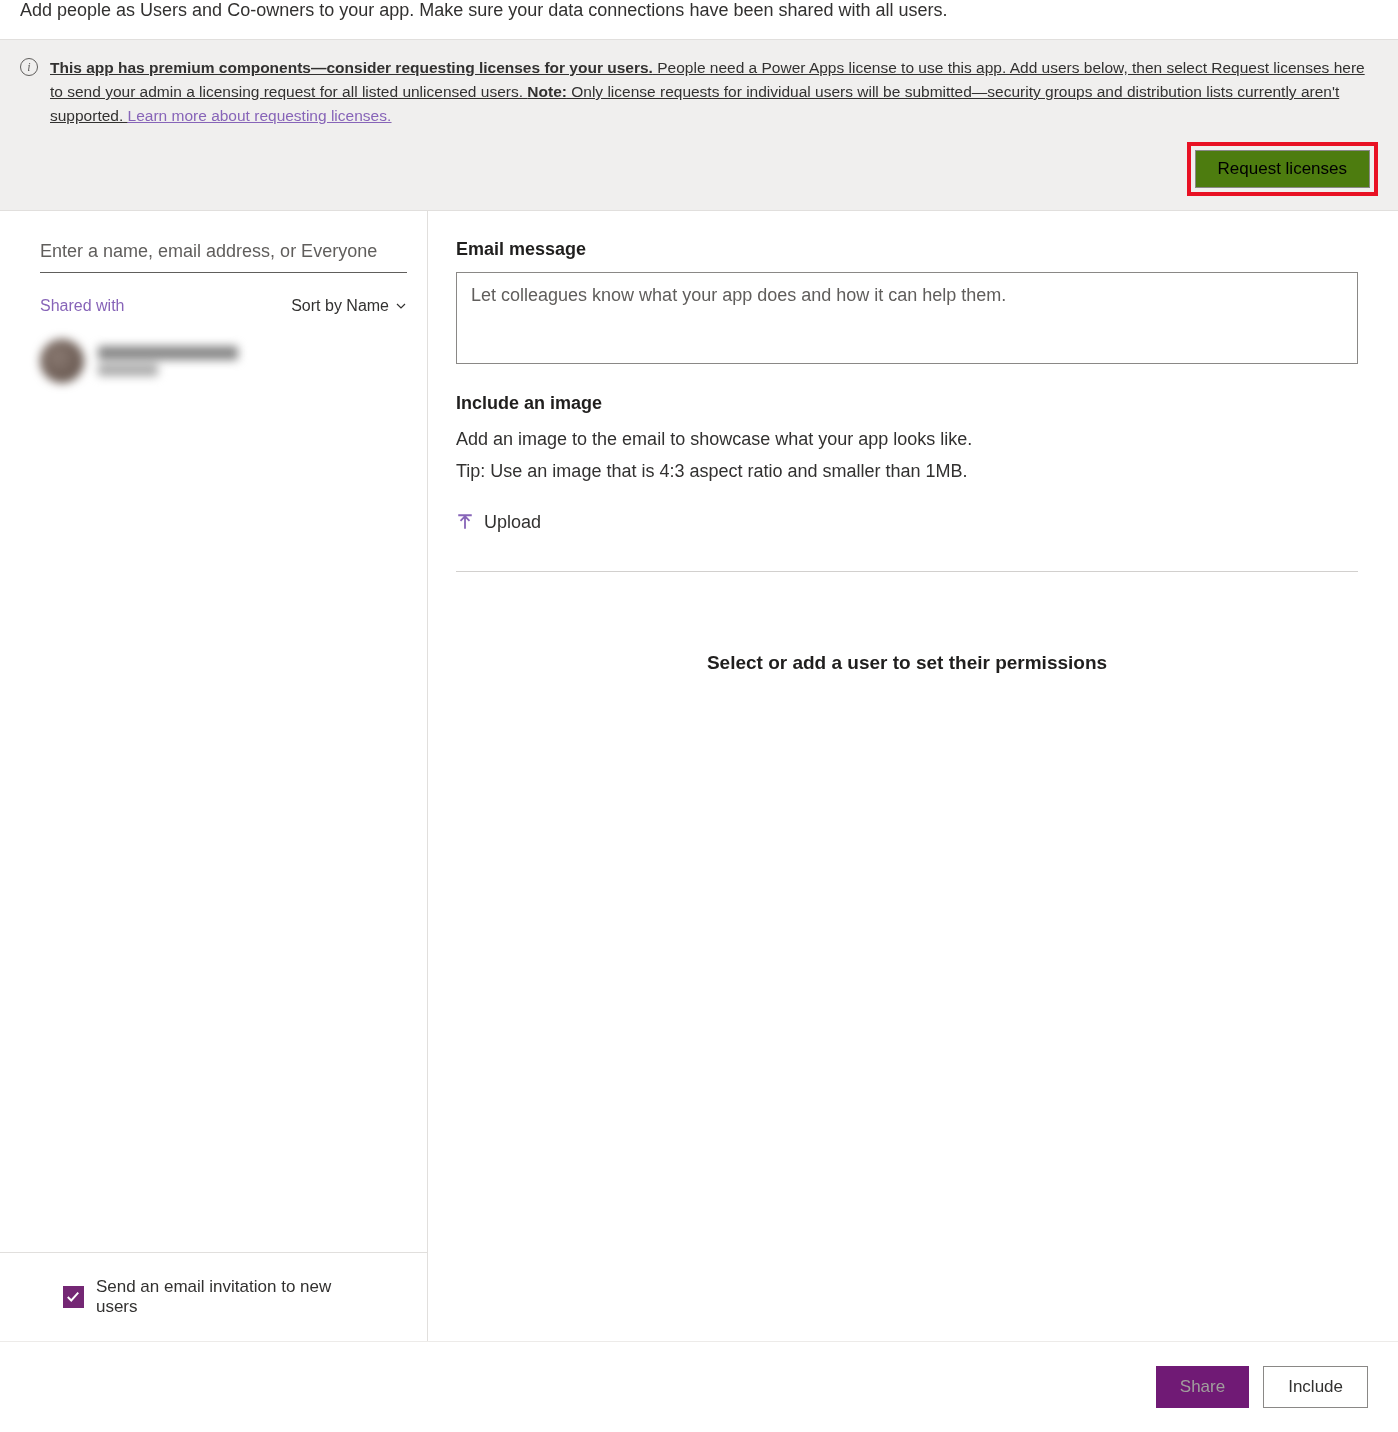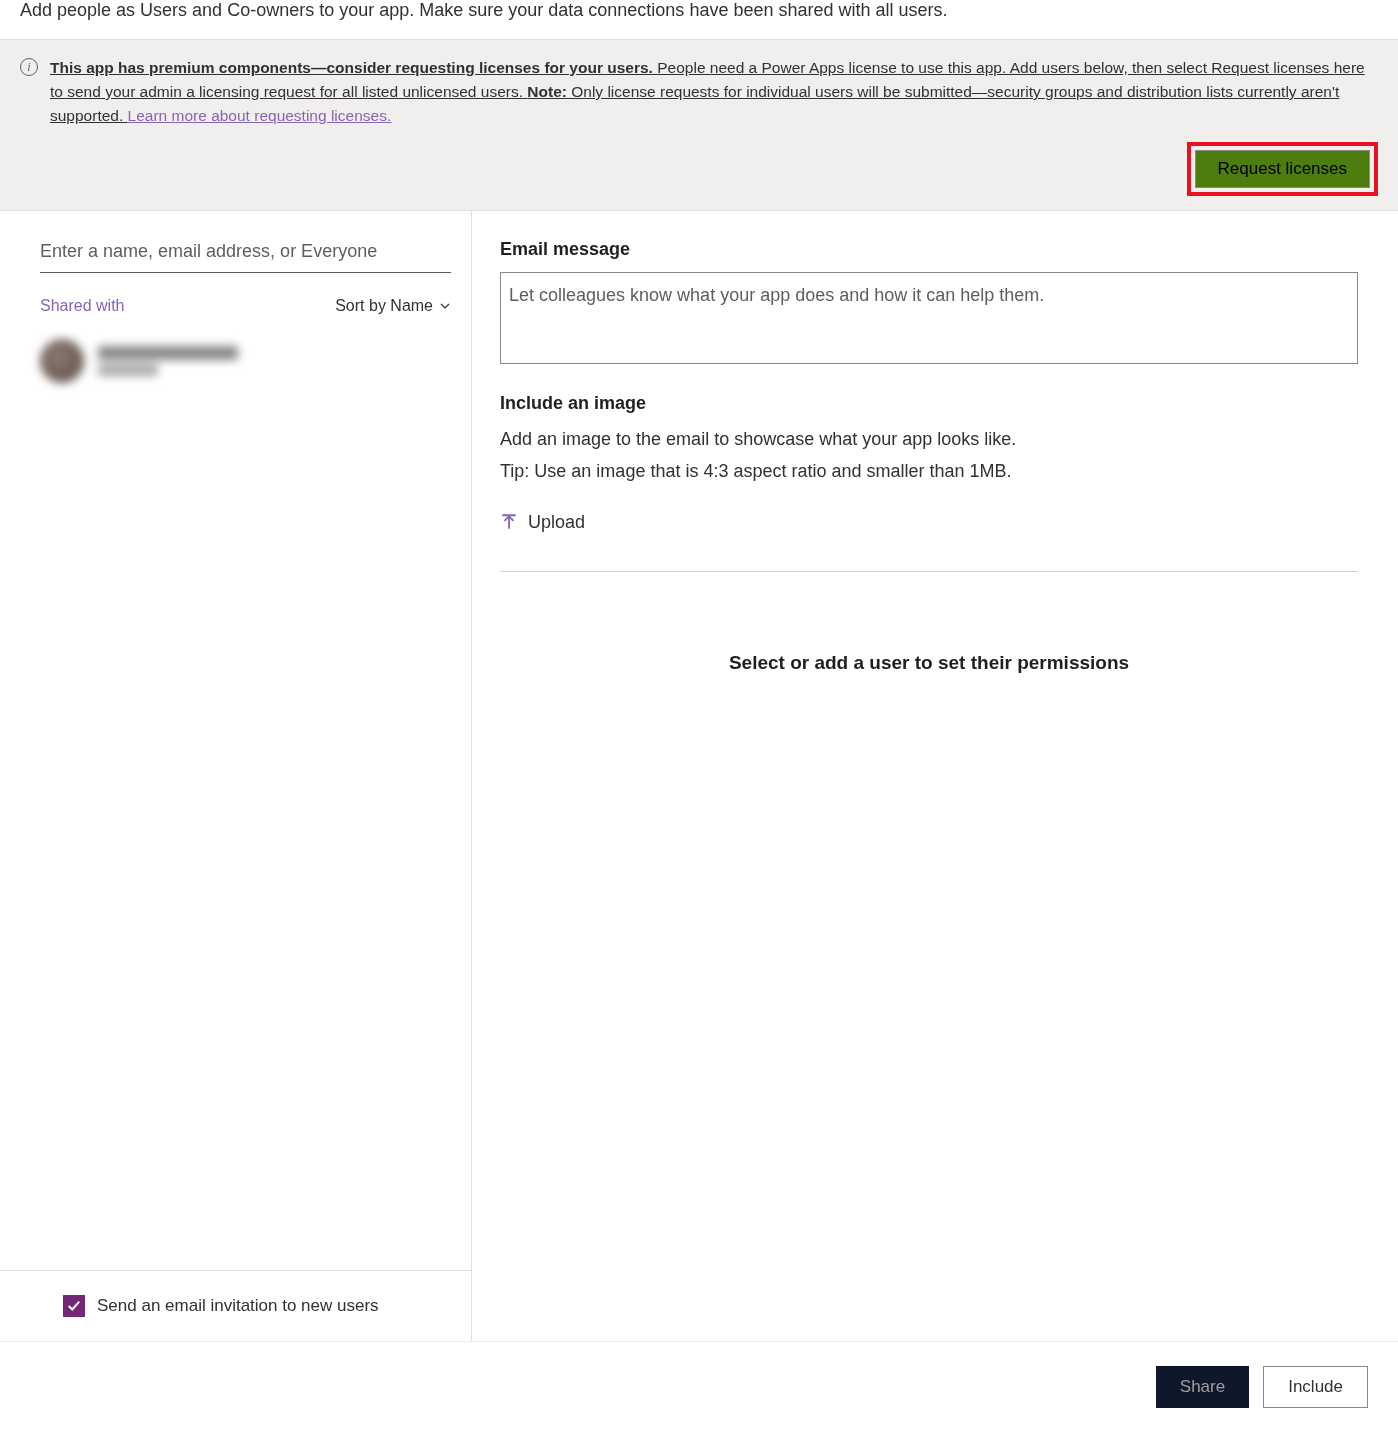"Enter a name, email address," .left { width: 472px -> 428px }
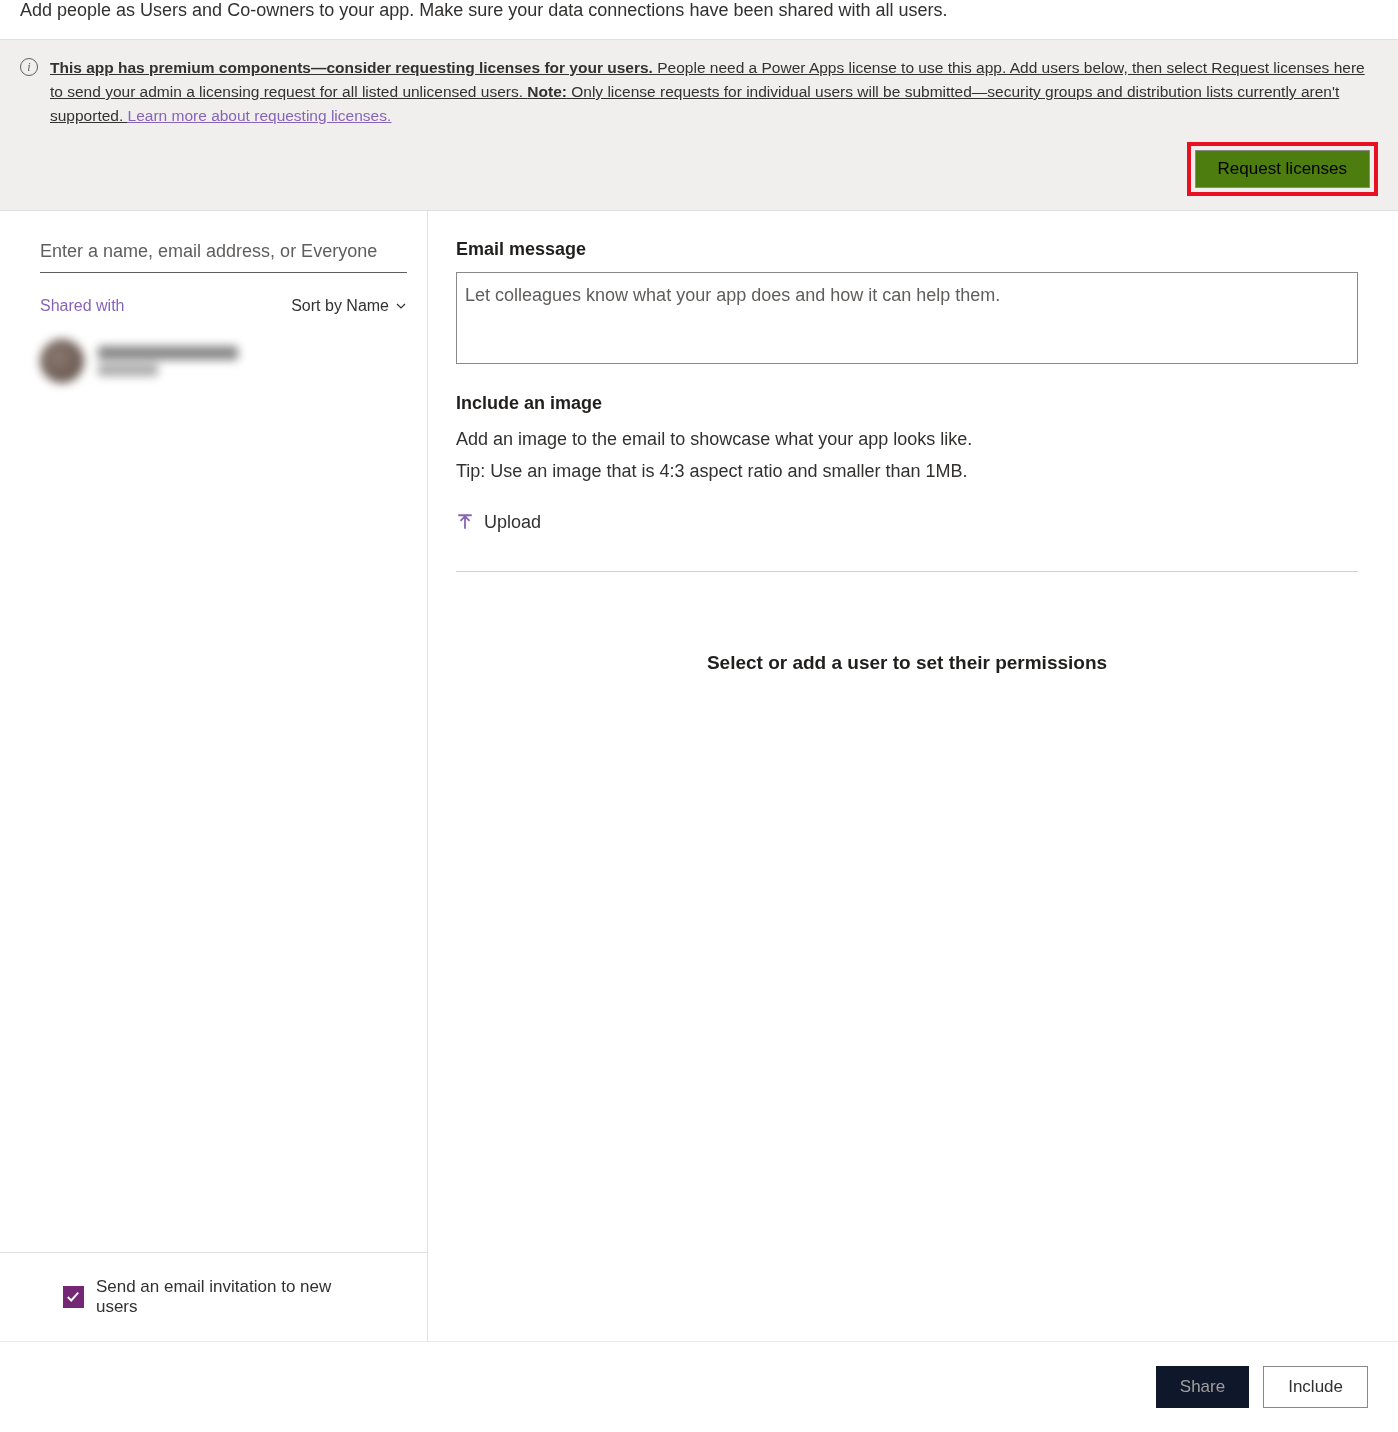"Let colleagues know what your" .email-textarea { padding: 12px 8px -> 12px 14px }
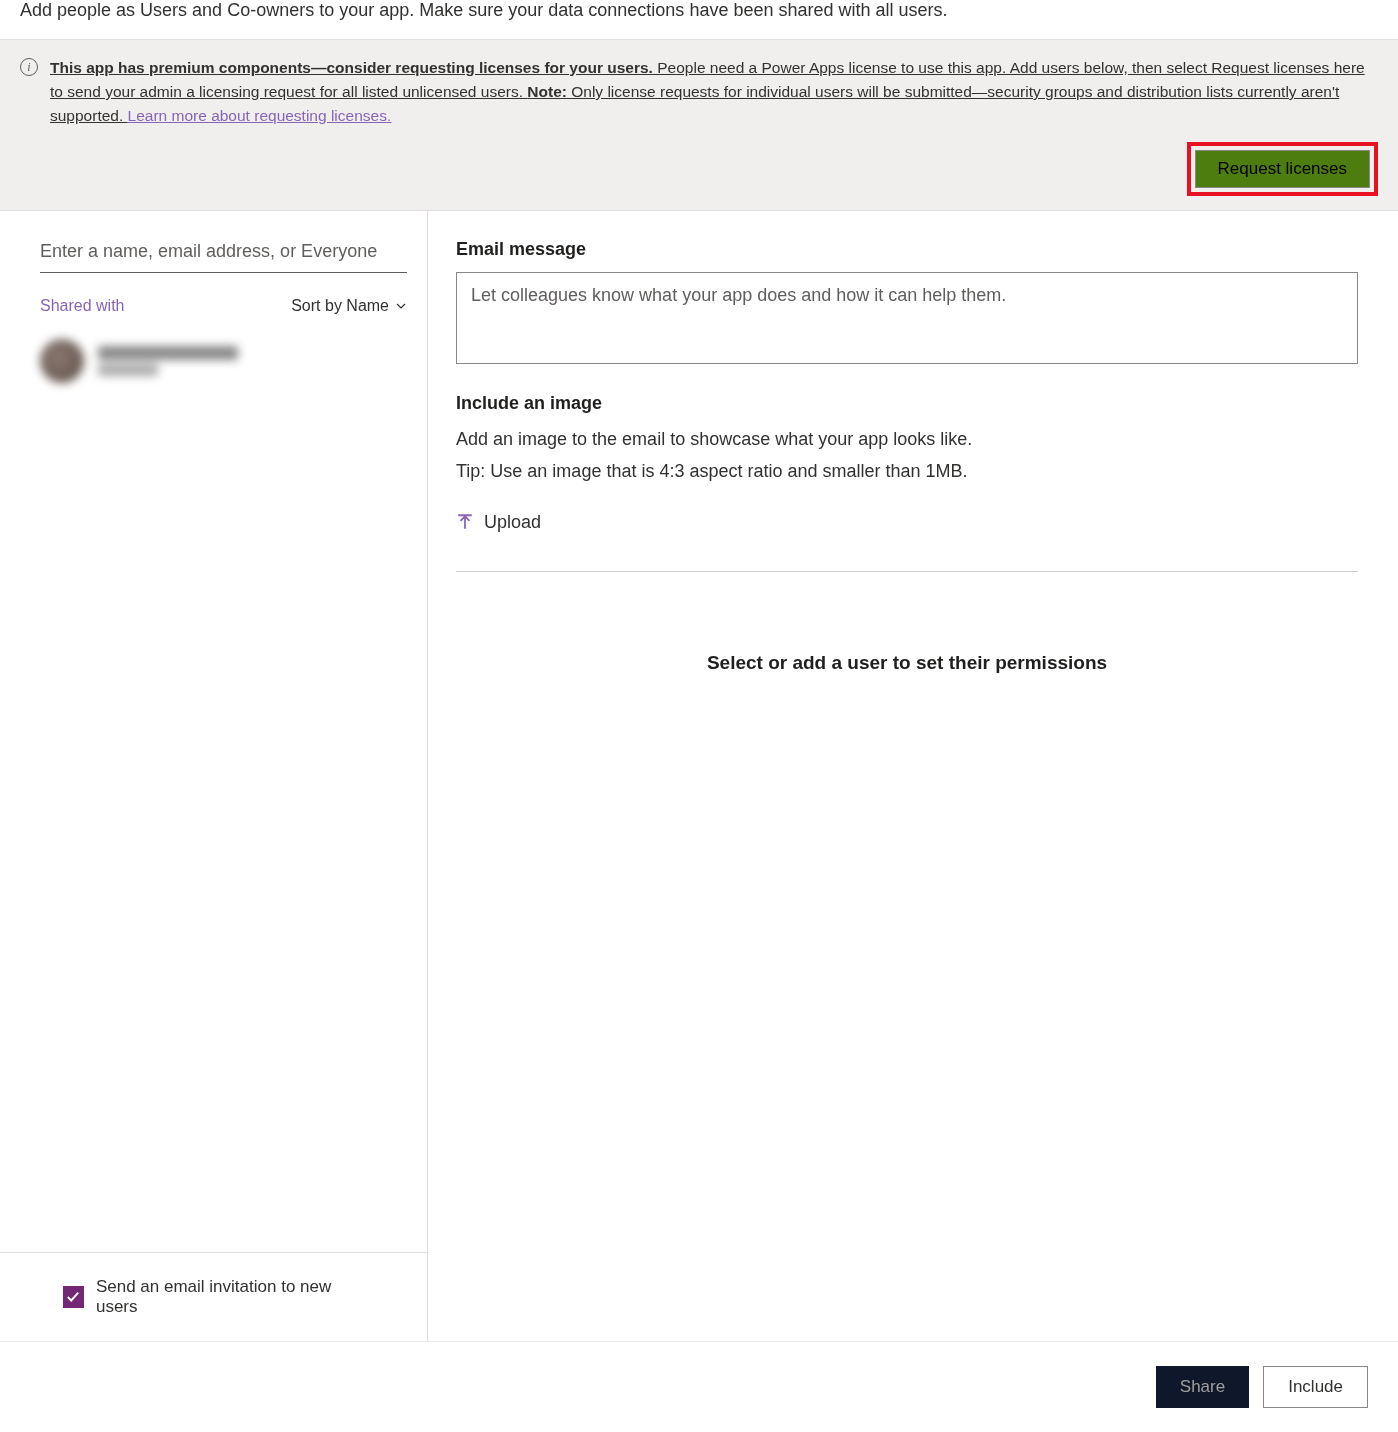"Share" .btn-primary-disabled { background: #0f172a -> #701a75 }
